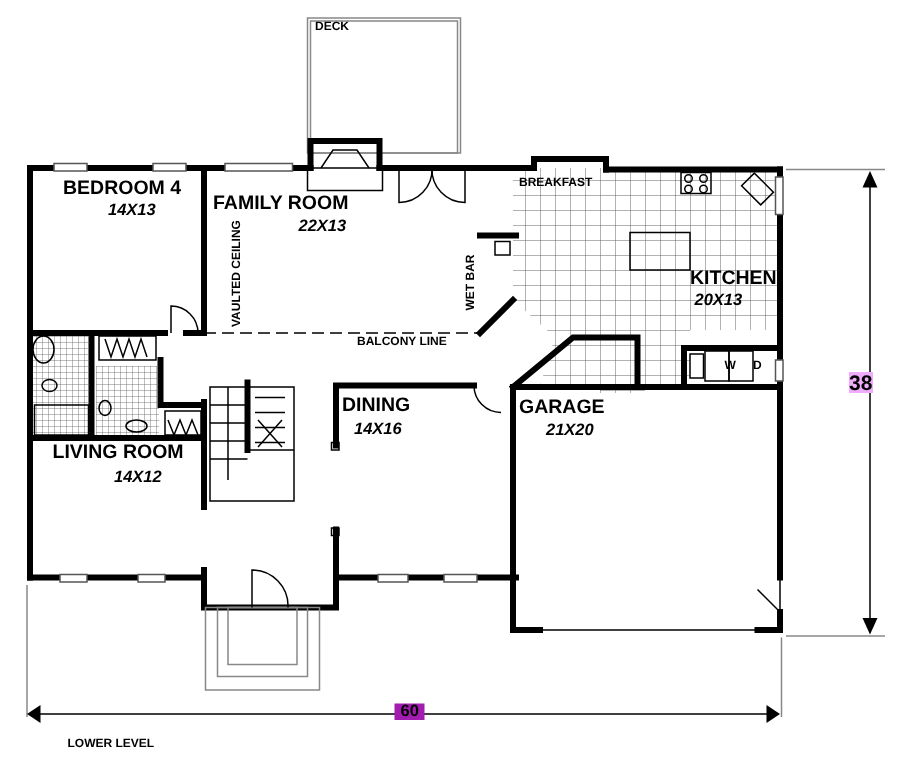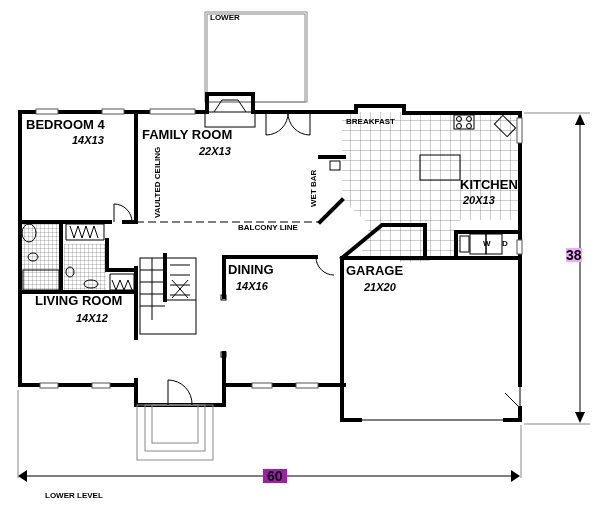"LOWER" span.lbl { text: LOWER -> DECK }
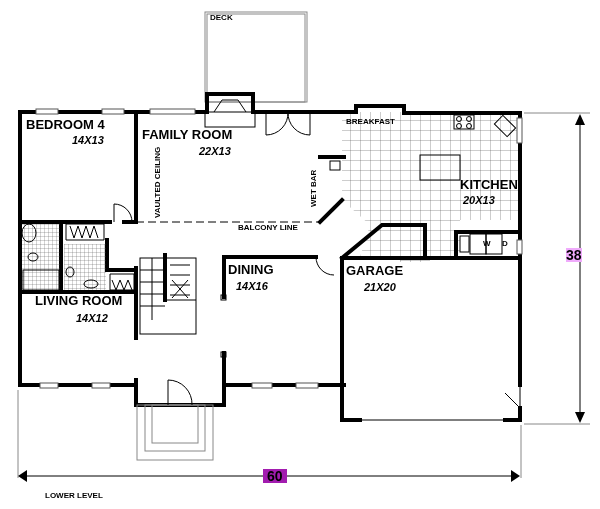"BEDROOM 4" span.lbl { left: 26px -> 42px }
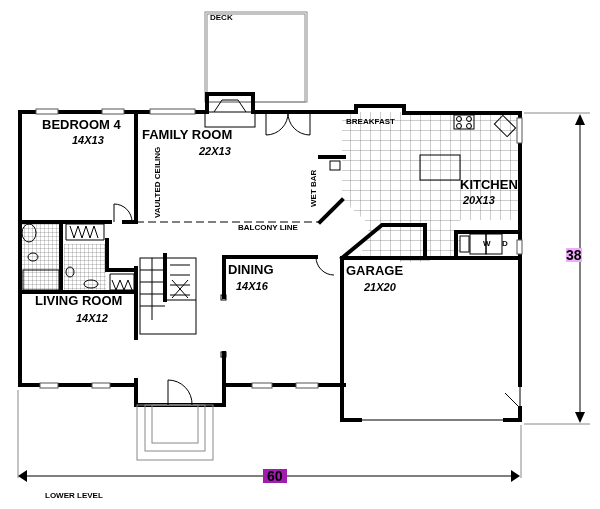"60" span.lbl { font-size: 14px -> 11px }
